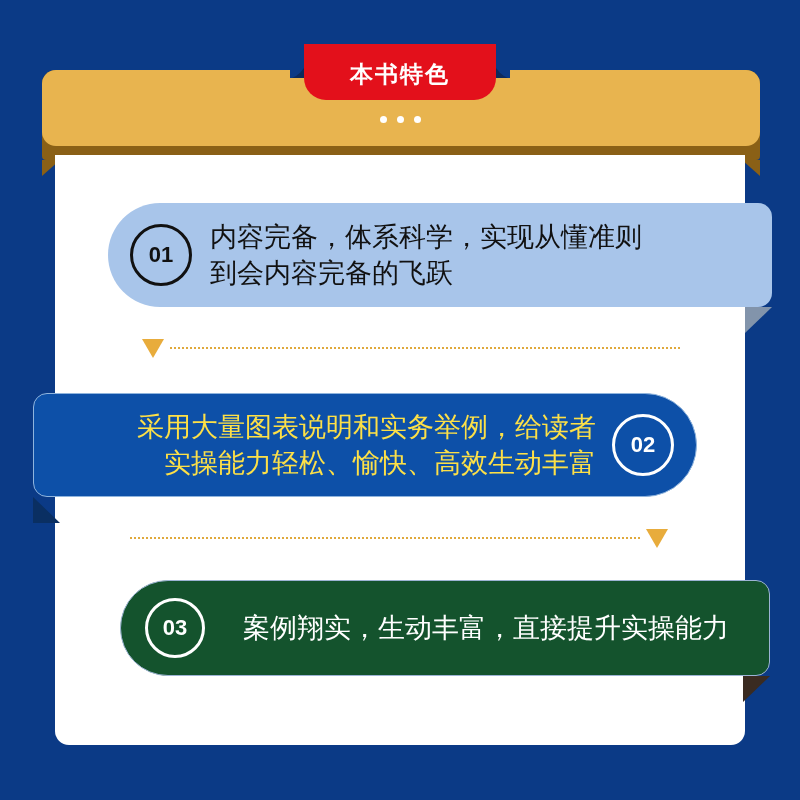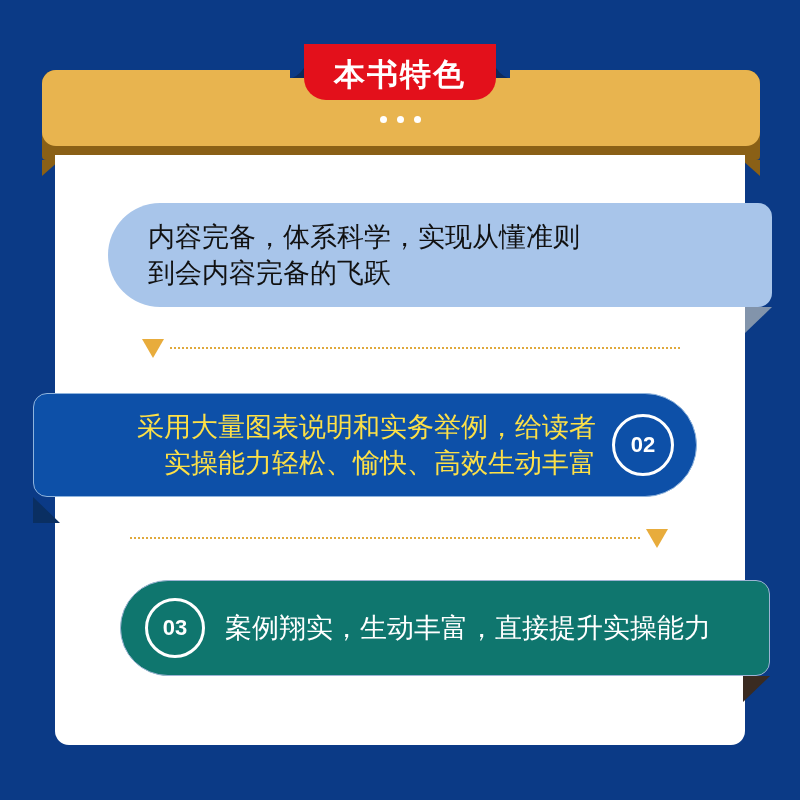"本书特色" .ribbon-label { font-size: 31px -> 23px }
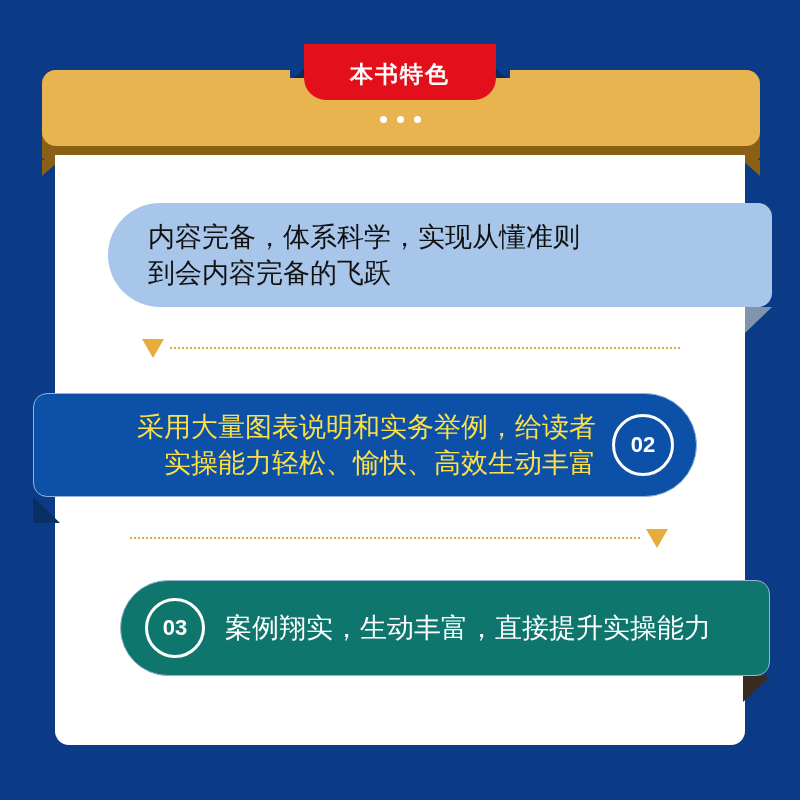"01" div.num-circle { html: none -> <div>01</div> }
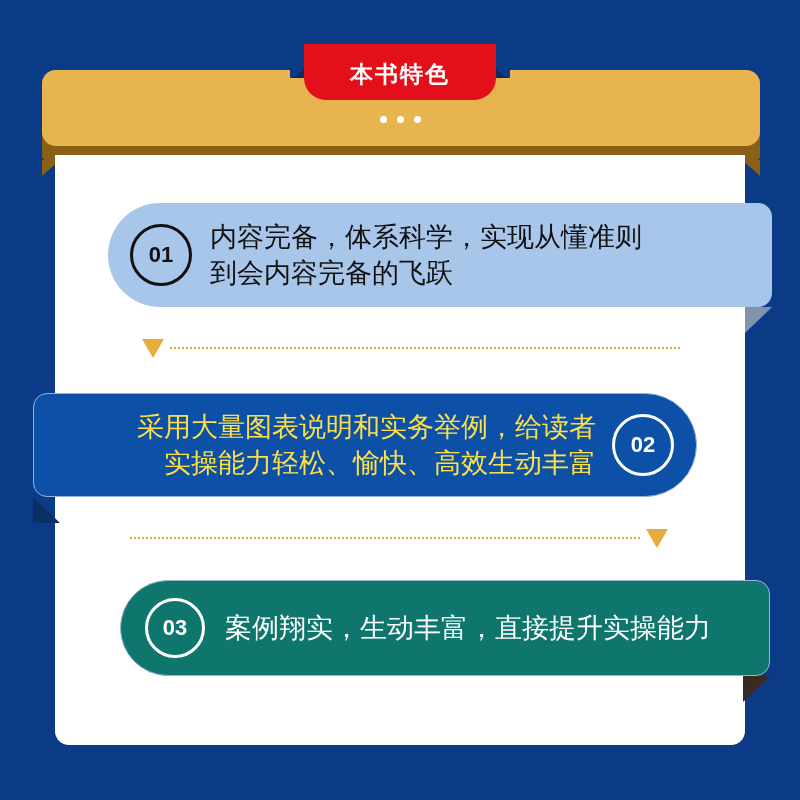"03" #card-3 { background: #0f766e -> #14532d }
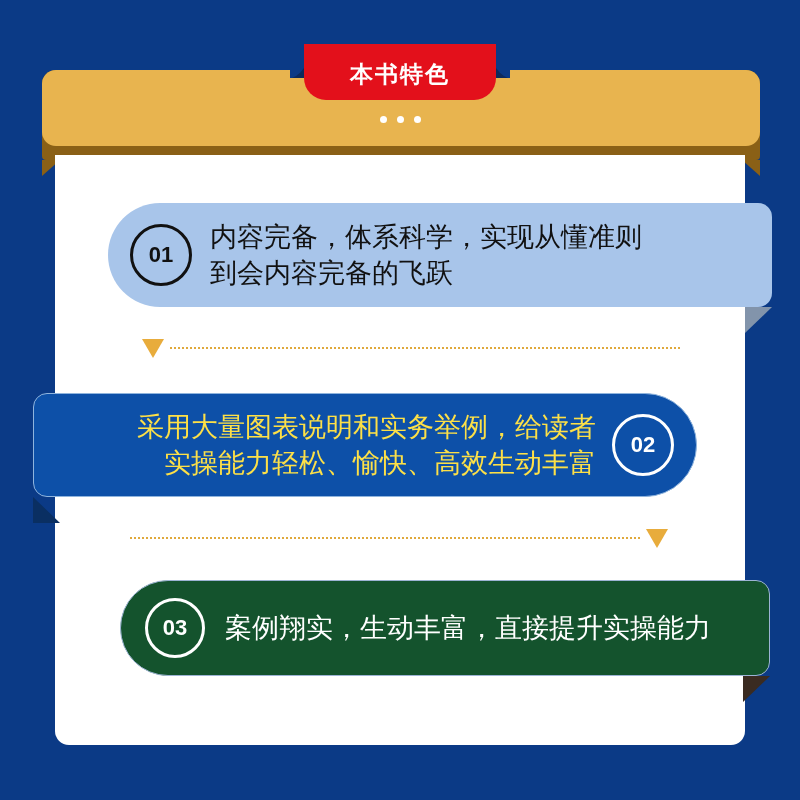"案例翔实，生动丰富，直接提升实操能力" #card-3 .card-text { margin-left: 20px -> 38px }
